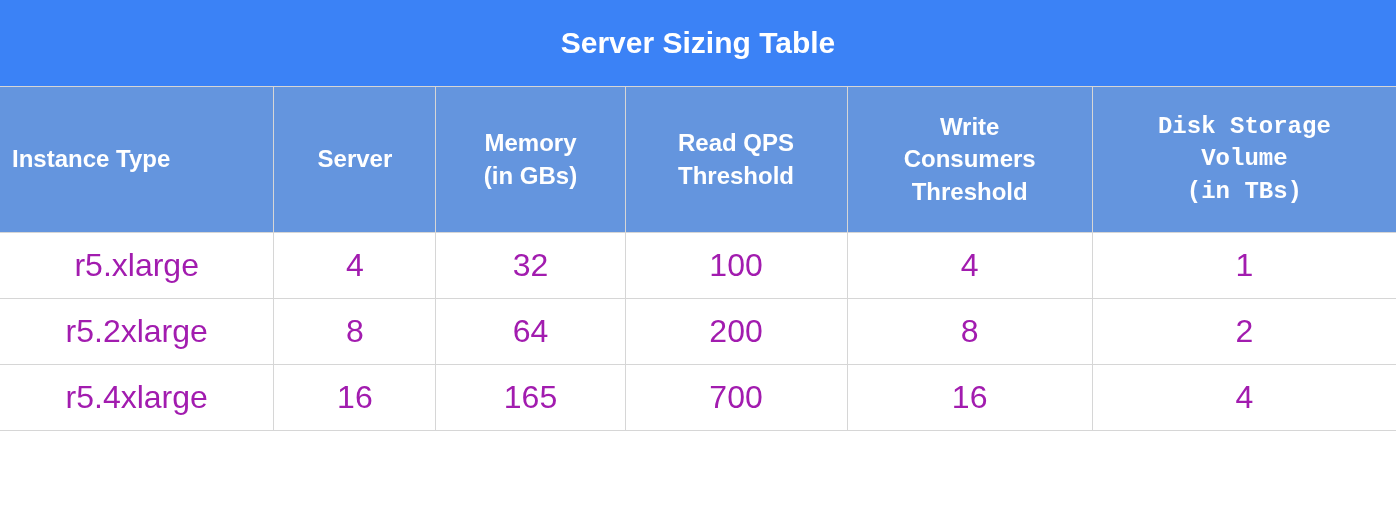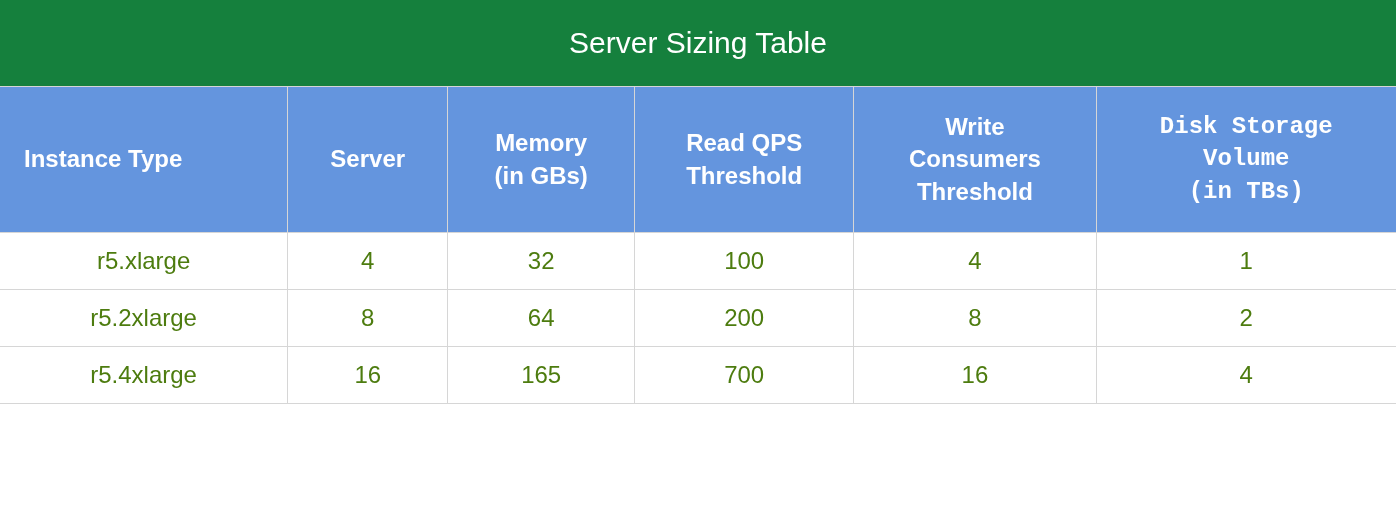"Server Sizing Table" .title-cell { background: #15803d -> #3b82f6; font-weight: normal -> bold }
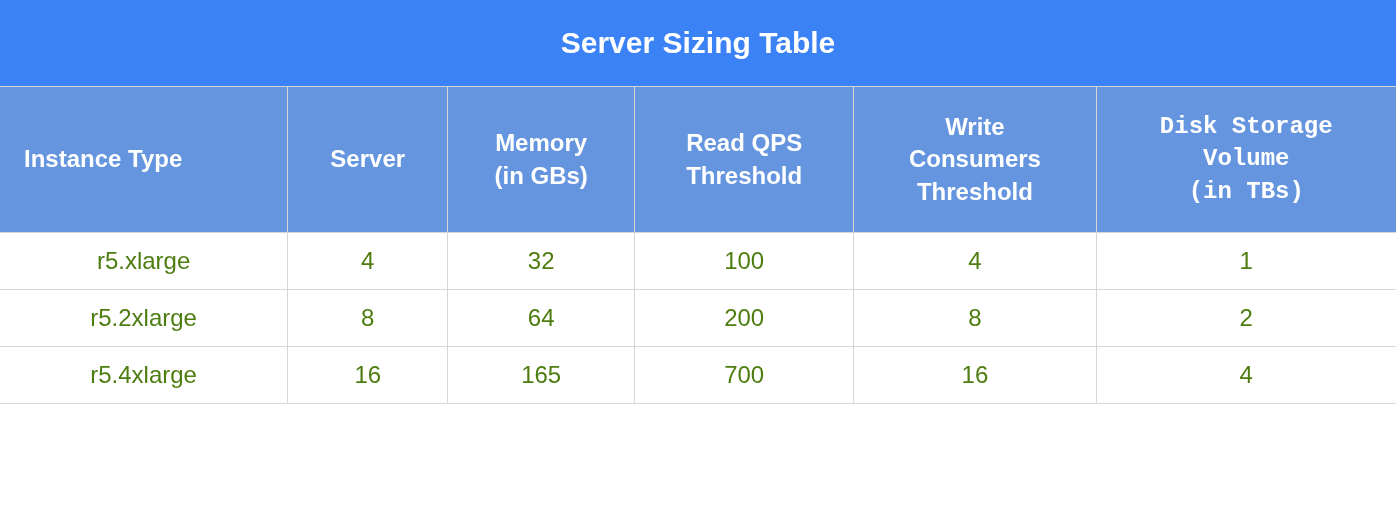"Instance Type" th.col-head:first-child { padding-left: 24px -> 12px }
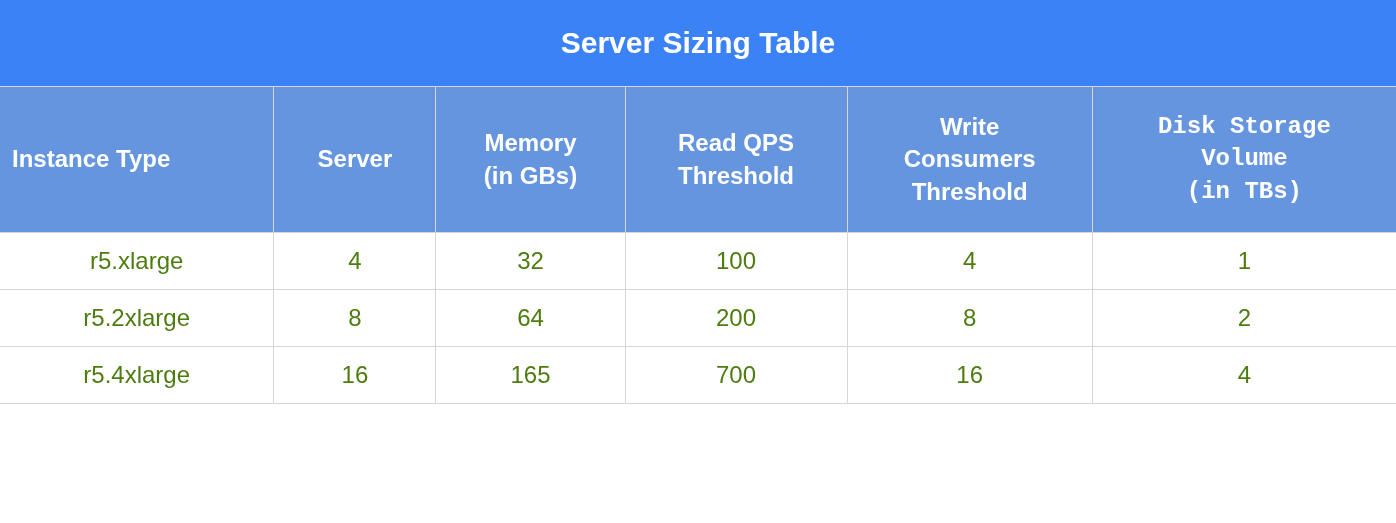"r5.xlarge" tbody td { color: #4d7c0f -> #a21caf; font-size: 24px -> 32px }
